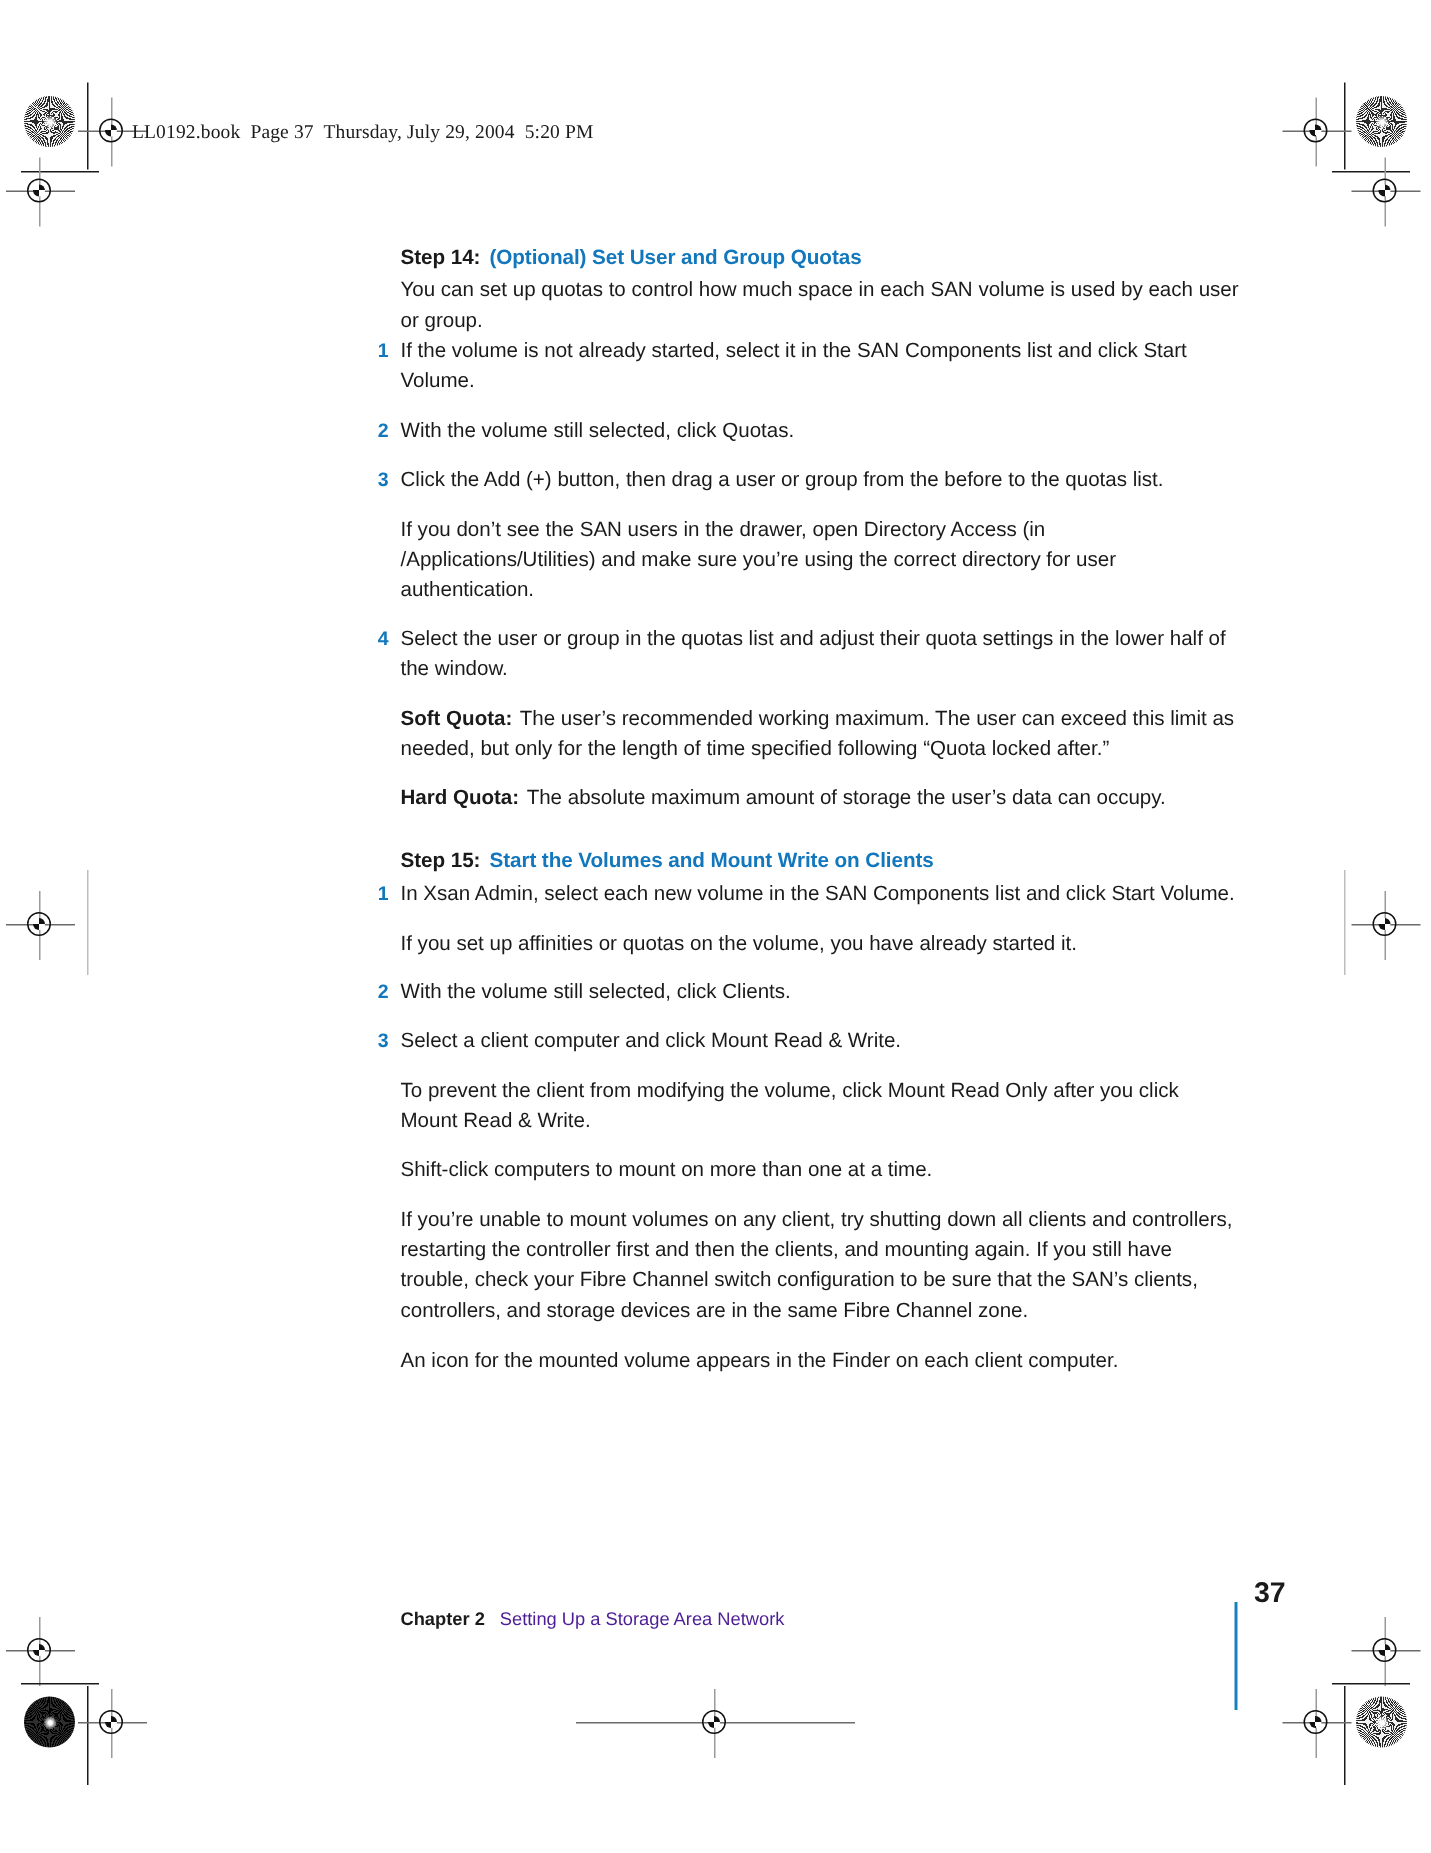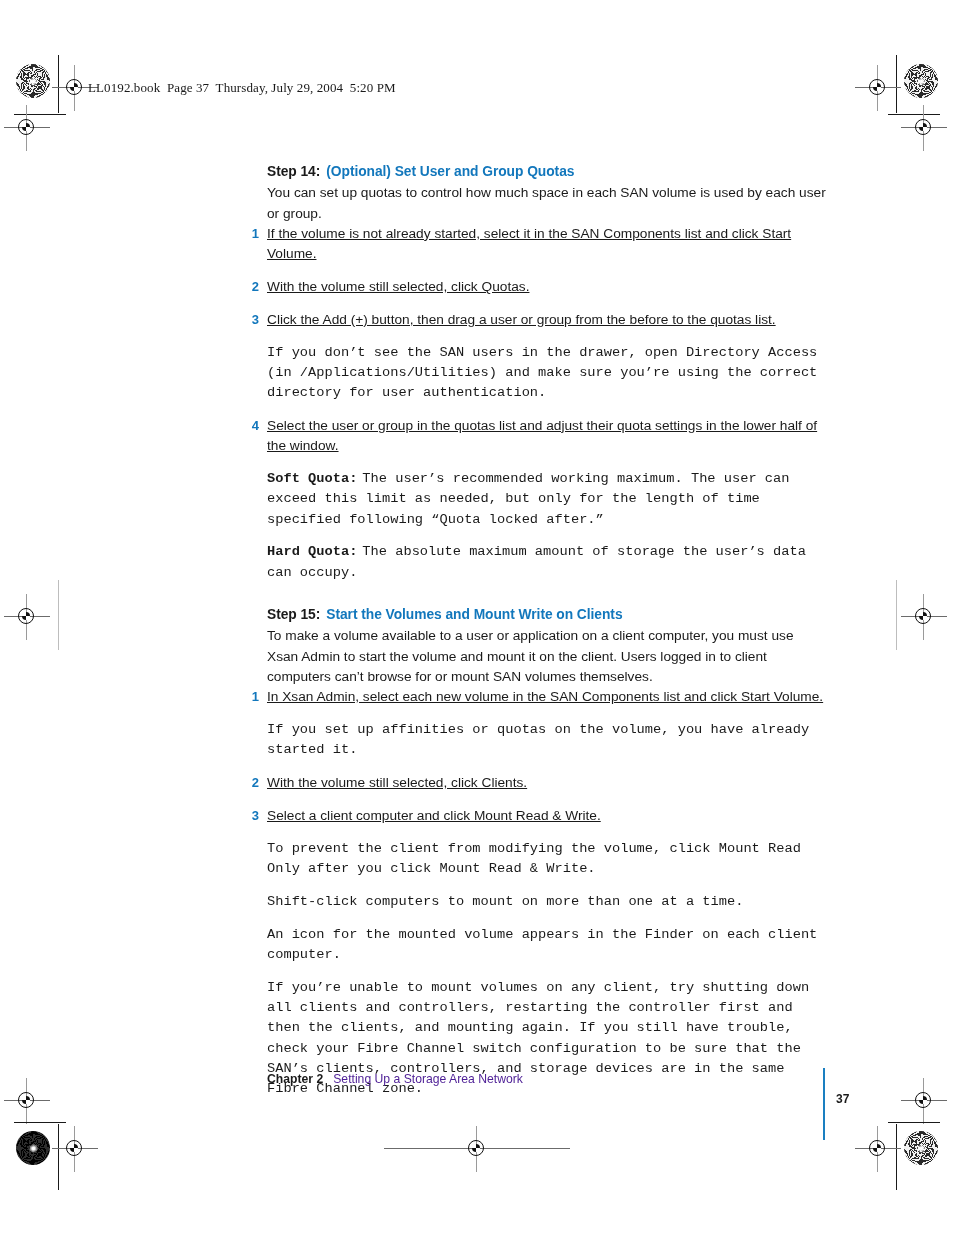"If the volume is not" .numitem .body { text-decoration: underline -> none }
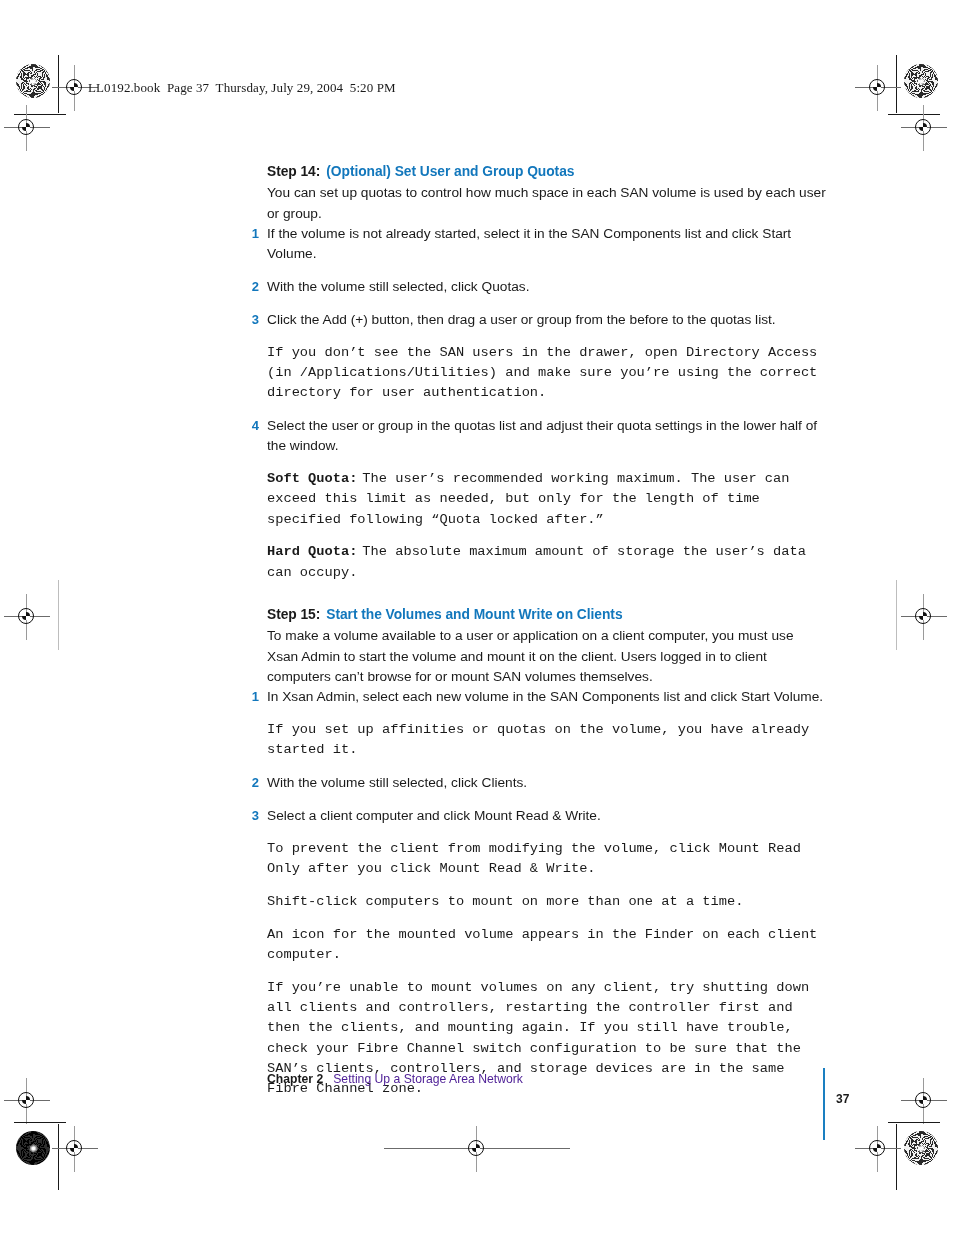"If you don’t see the" .para.spaced { font-family: Liberation Mono, monospace -> none }
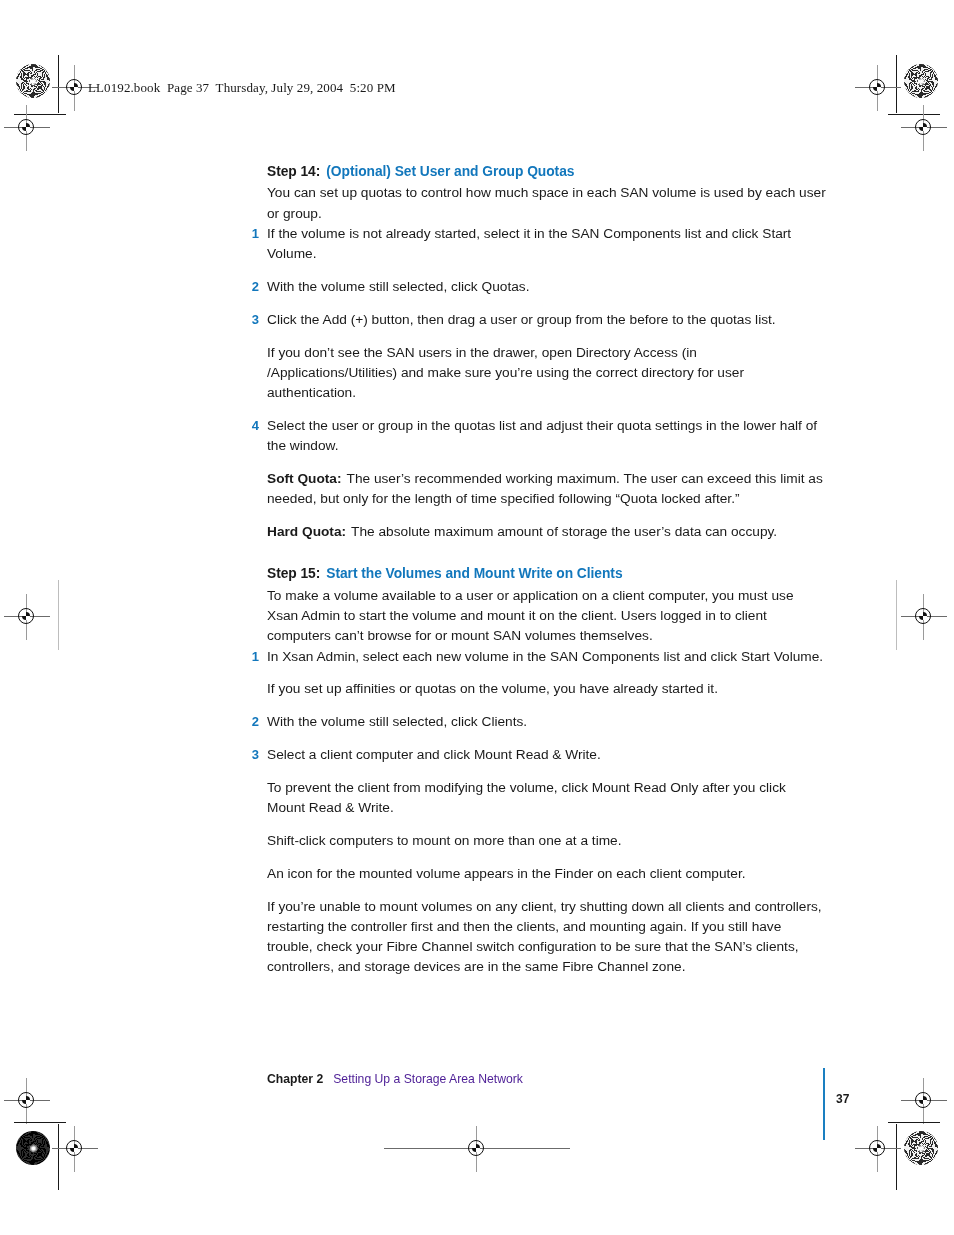"To make a volume available" p.para { html: <p>To make a volume available to a user or application on a client computer, you must use Xsan Admin to start the volume and mount it on the client. Users logged in to client computers can’t browse for or mount SAN volumes themselves.</p> -> none }
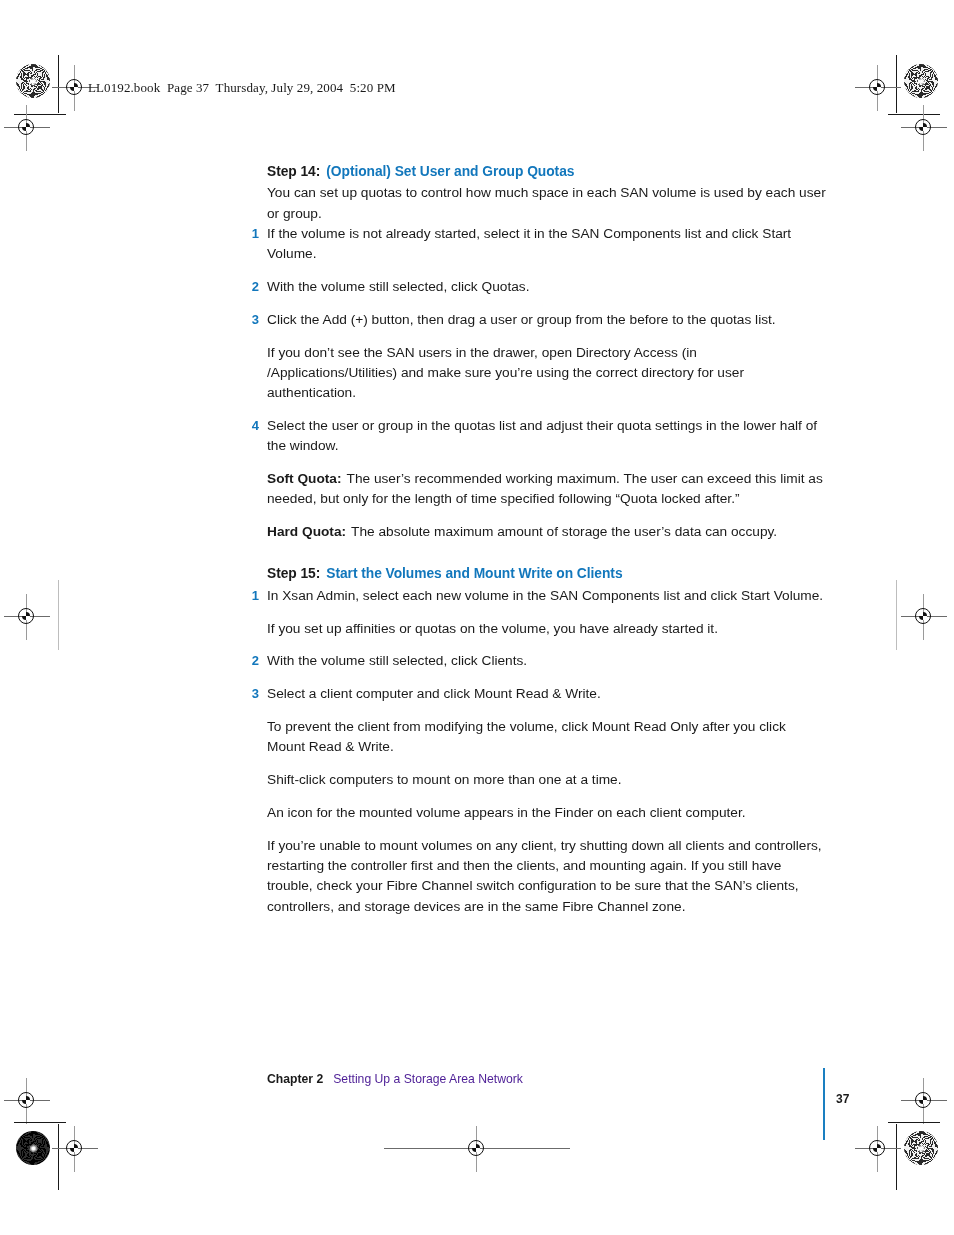"An icon for the mounted" p.para { order: before "If you’re unable to mount" -> after "If you’re unable to mount" }
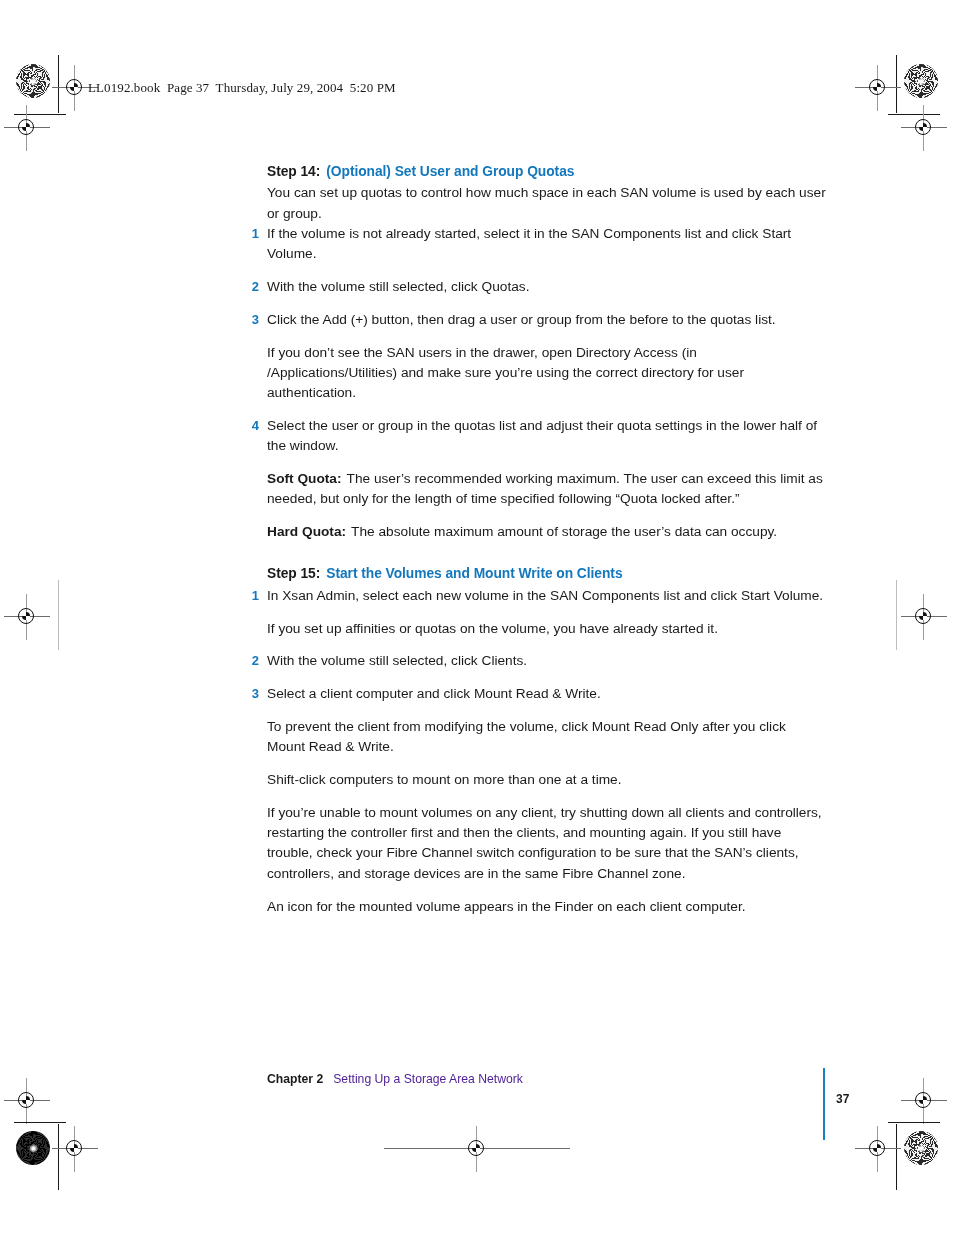"37" .folio { font-size: 12px -> 19px; top: 1092px -> 1052px }
